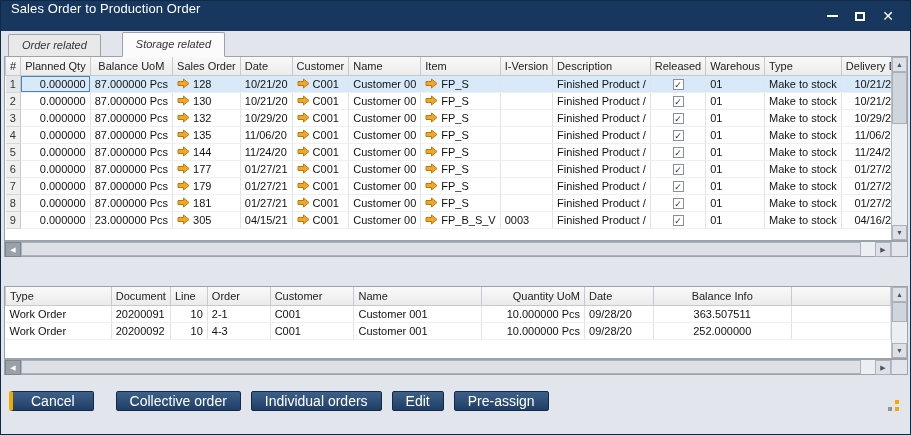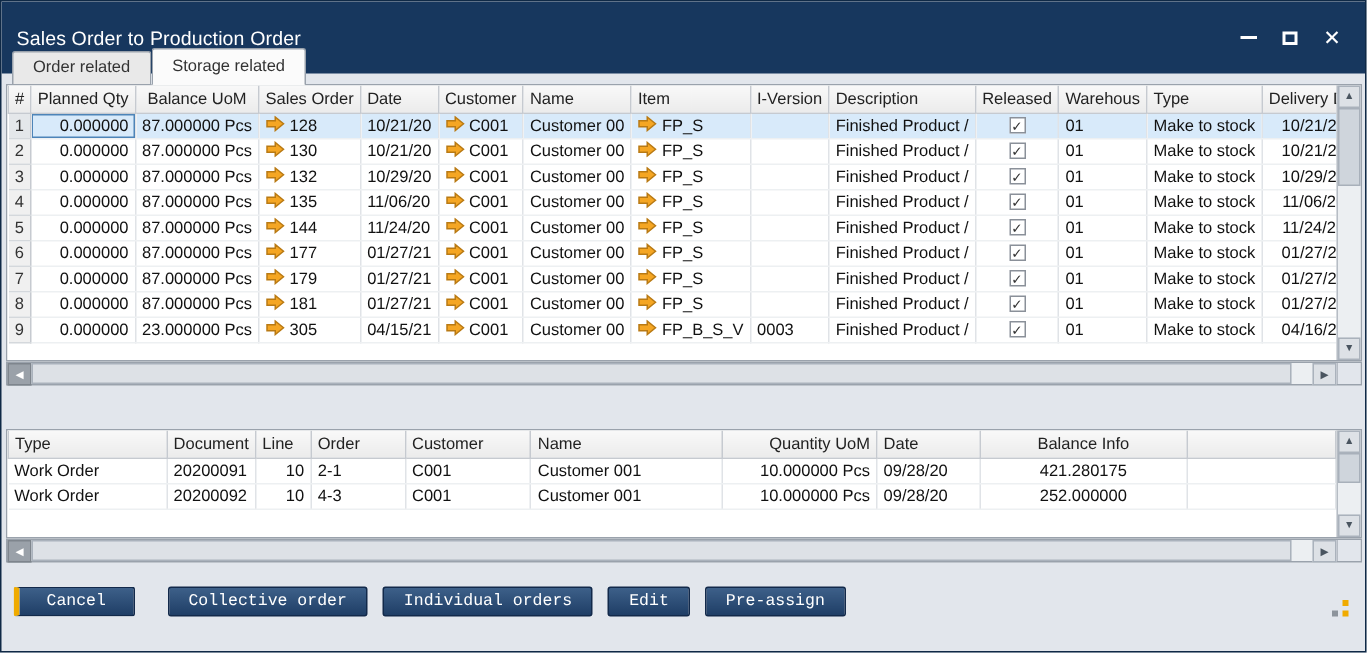"Sales Order to Production Order" .titlebar { align-items: center -> none; height: 48px -> 30px }
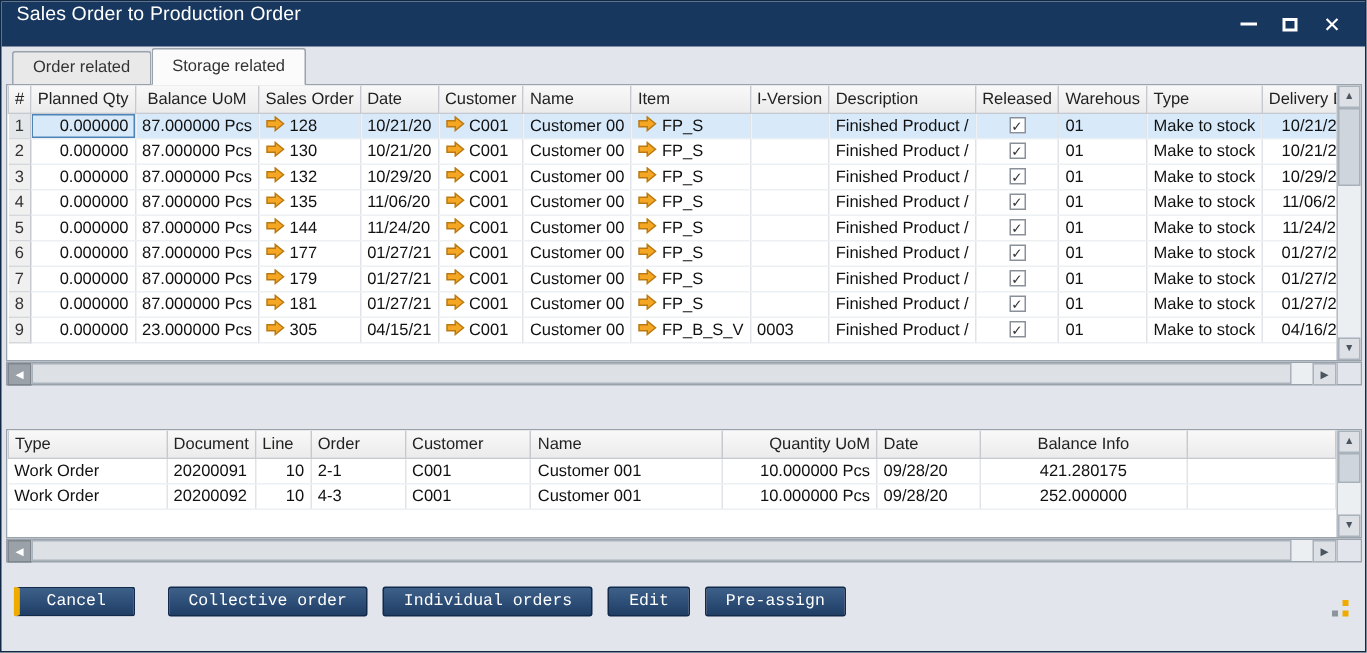"Order related" .tab { font-style: none -> italic; margin-right: 0 -> 21px }
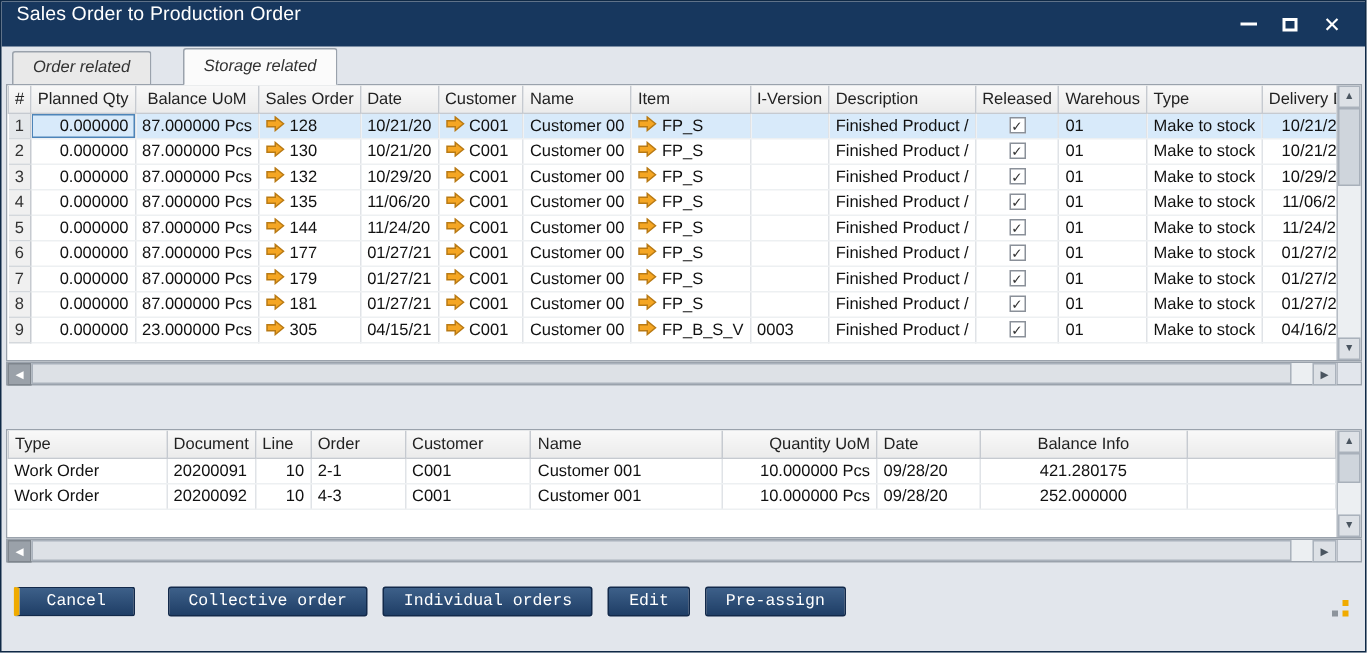"421.280175" td { text: 421.280175 -> 363.507511 }
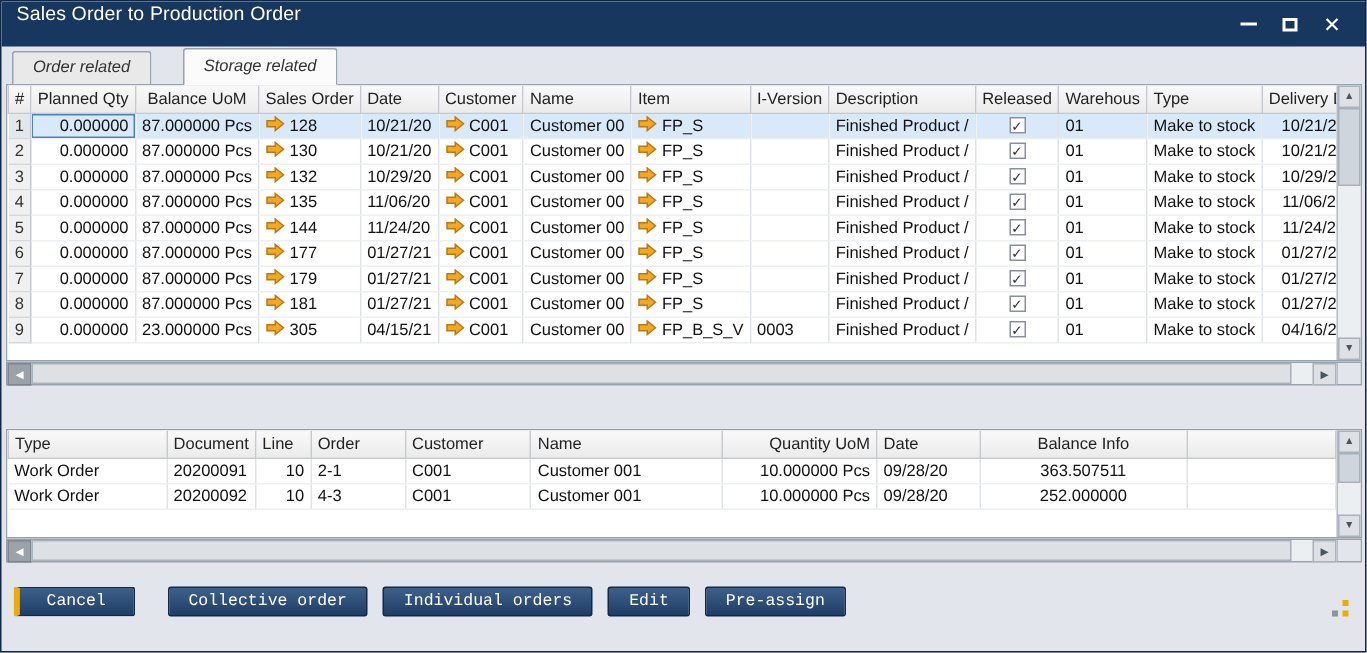"Cancel" .btn { font-family: Liberation Mono, monospace -> Liberation Sans, sans-serif; font-size: 11px -> 14px }
